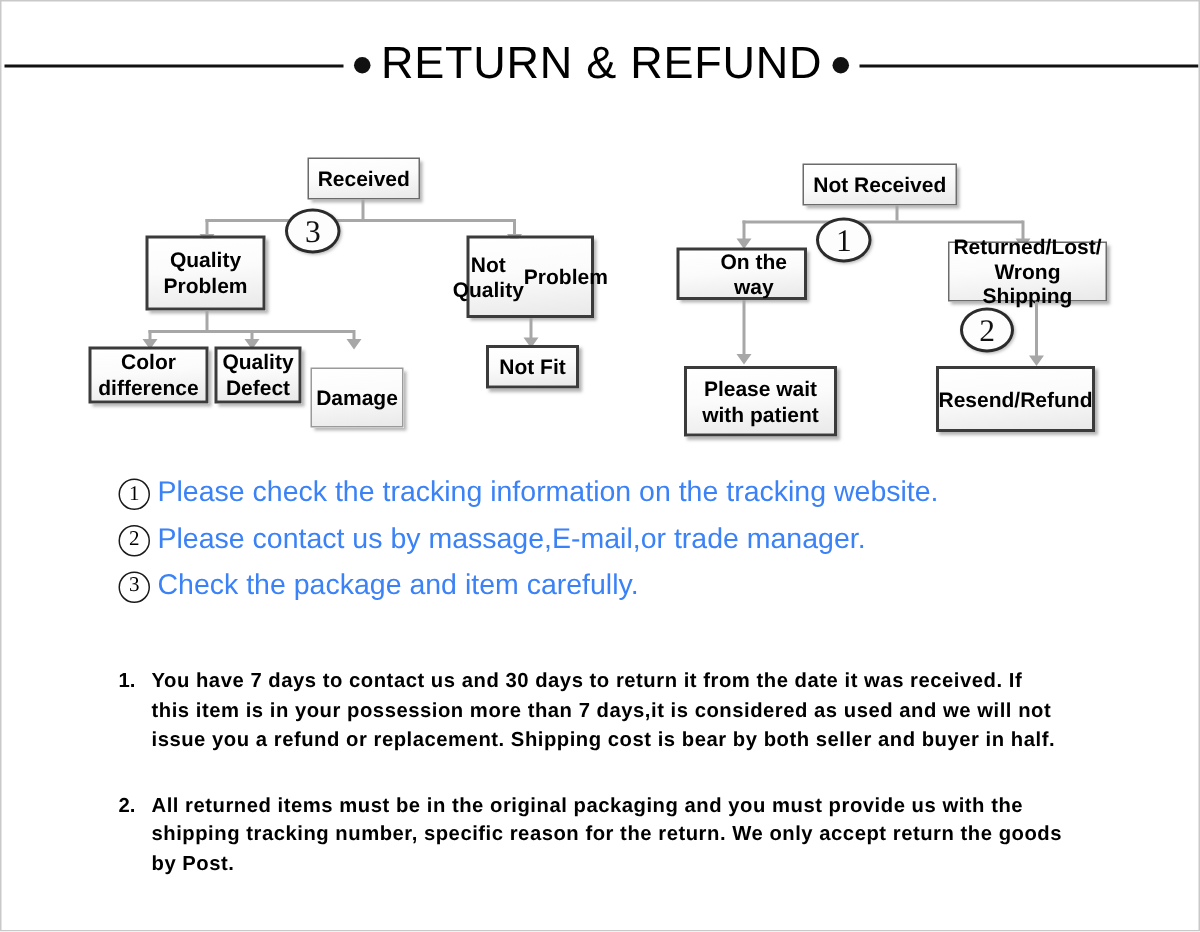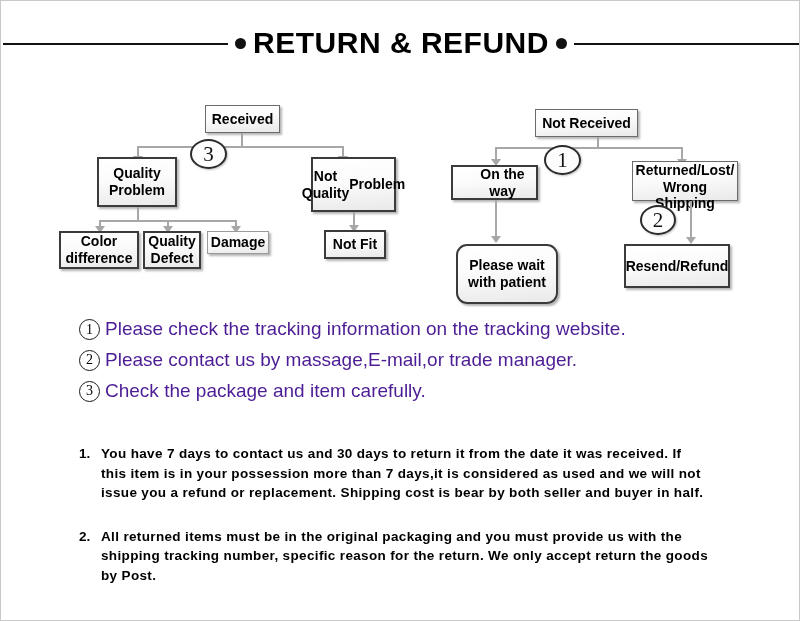"RETURN & REFUND" .title-text { font-weight: bold -> normal }
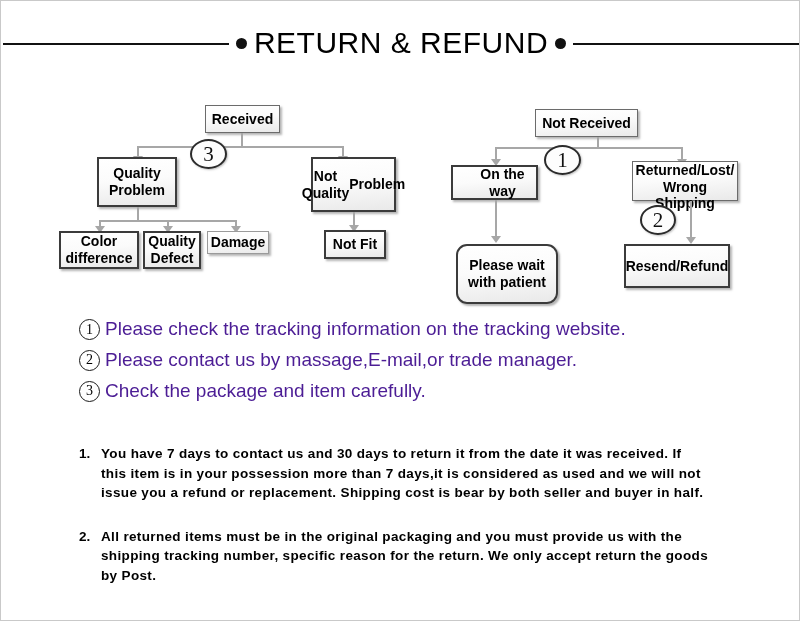"Returned/Lost/" div.fbox { justify-content: space-between -> none }
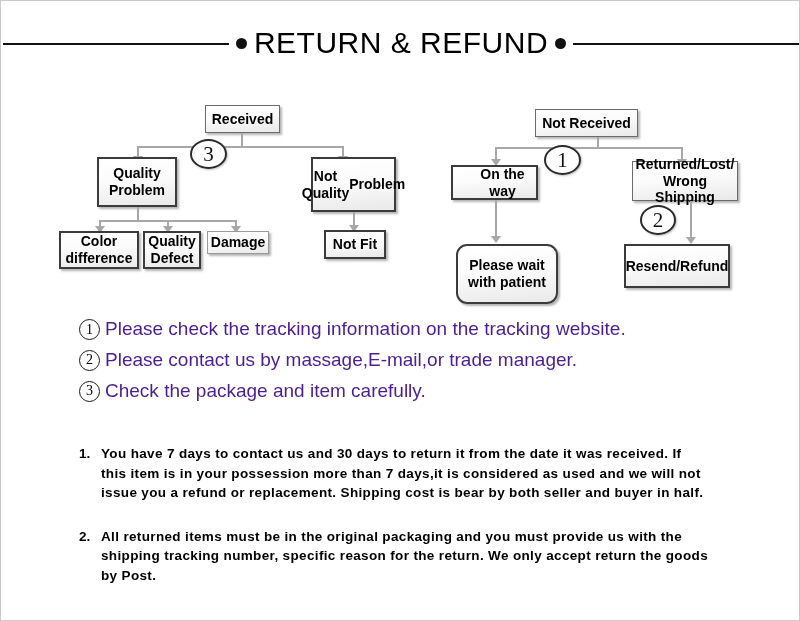"Damage" div.fbox { height: 23px -> 40px; top: 230px -> 244px }
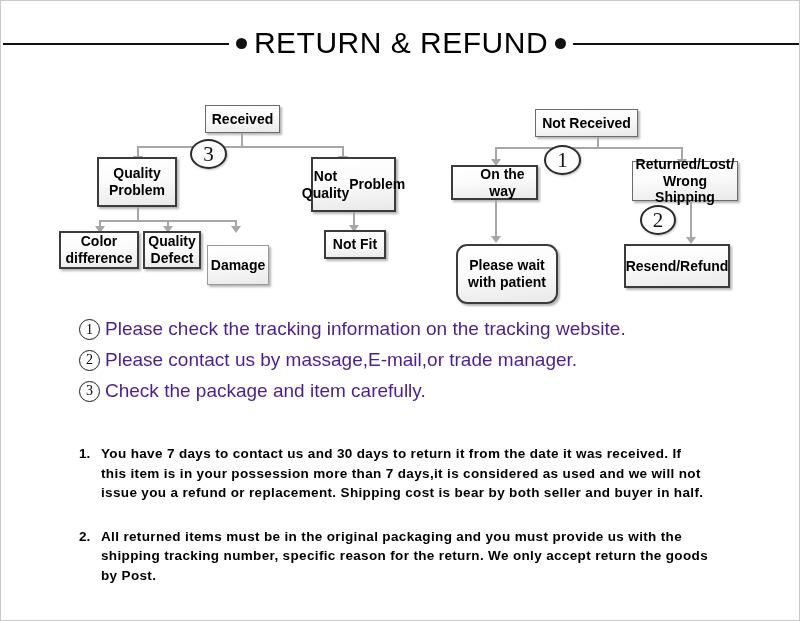"Please wait" div.fbox { border-radius: 11px -> none; height: 60px -> 47px }
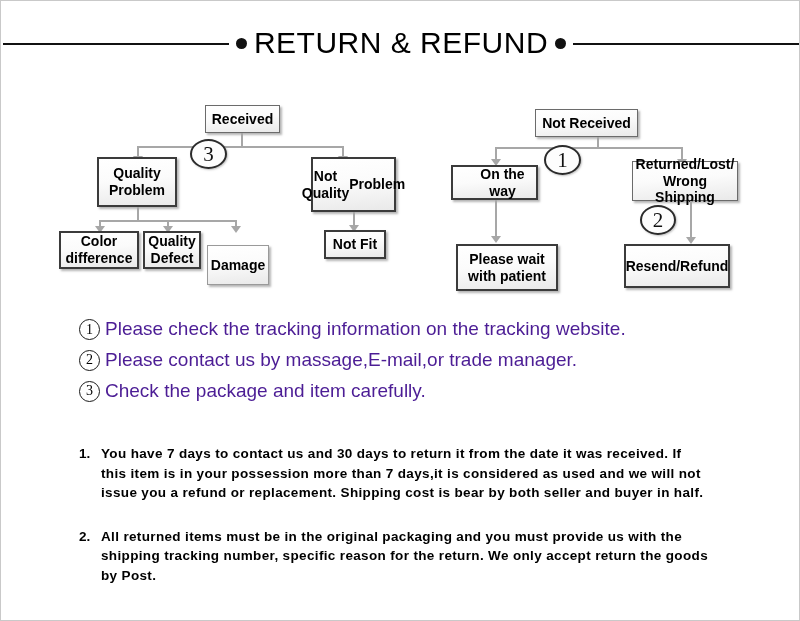"Please check the tracking information" .step-text { color: #4c1d95 -> #3b82f6 }
